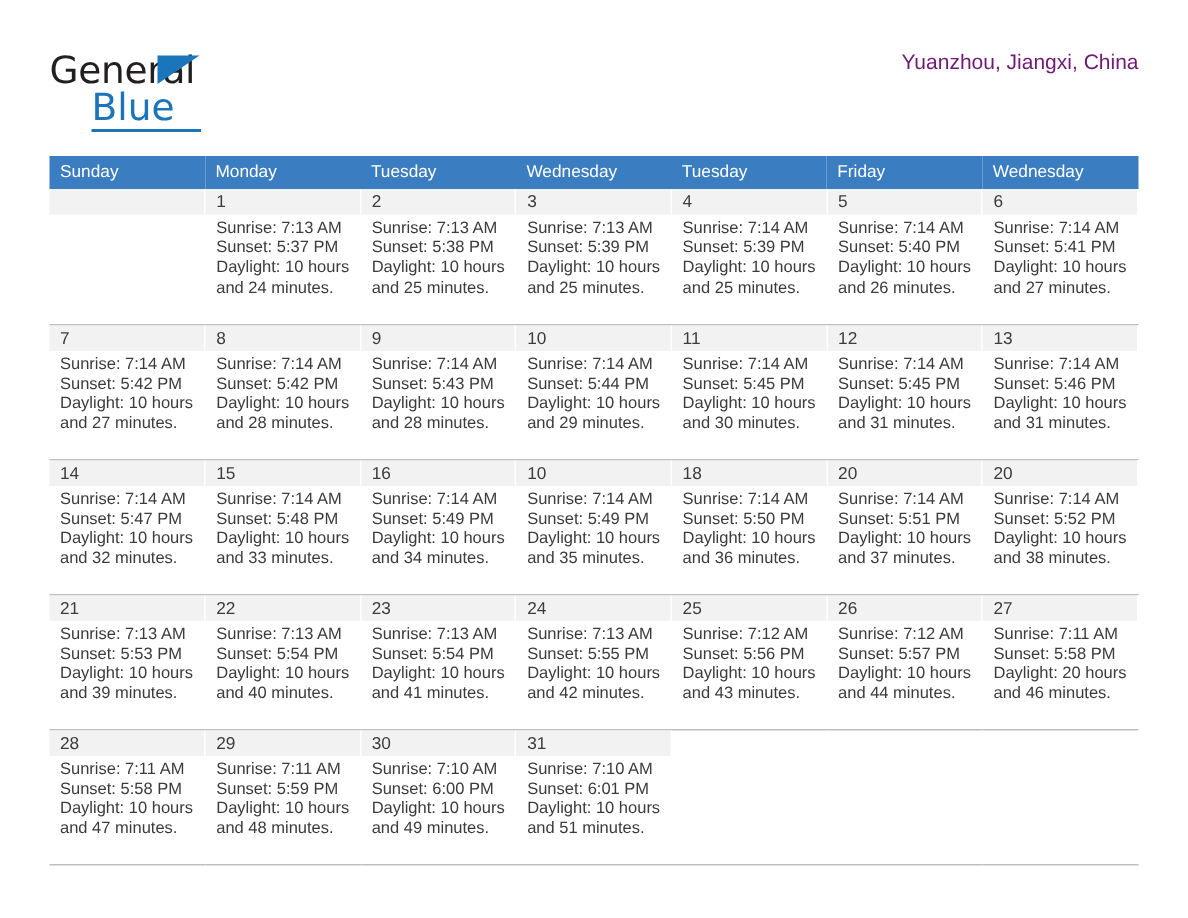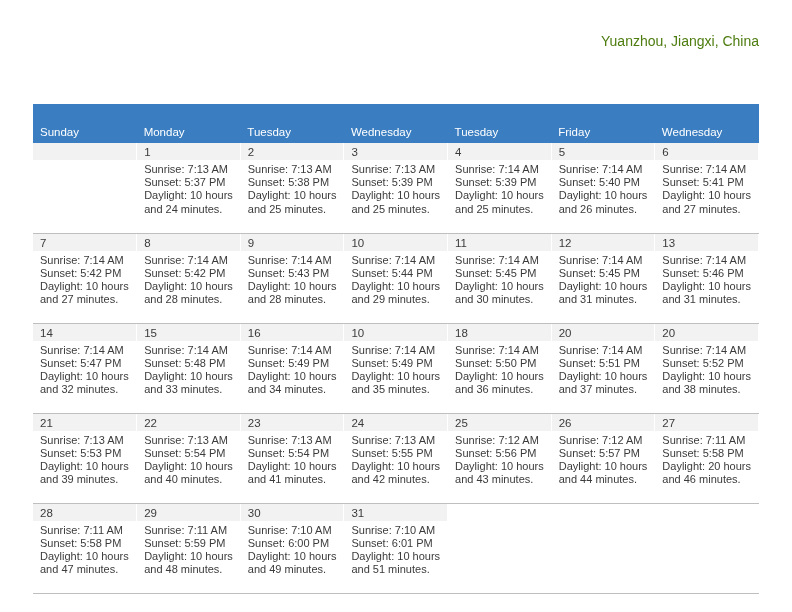"General" div.brand { html: none -> <div> <span>General</span> <span></span> <span>Blue</span> <span></span> </div> }
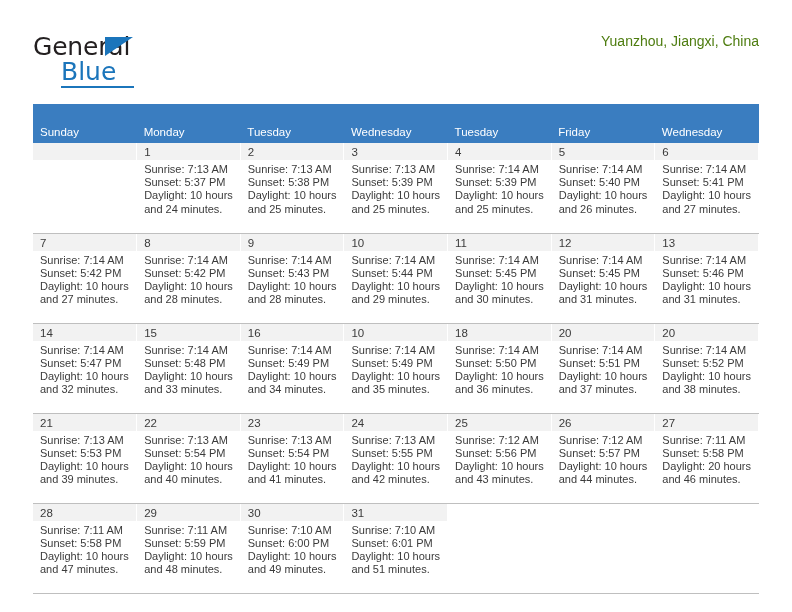"Yuanzhou, Jiangxi, China" .cal-subtitle { color: #4d7c0f -> #701a75 }
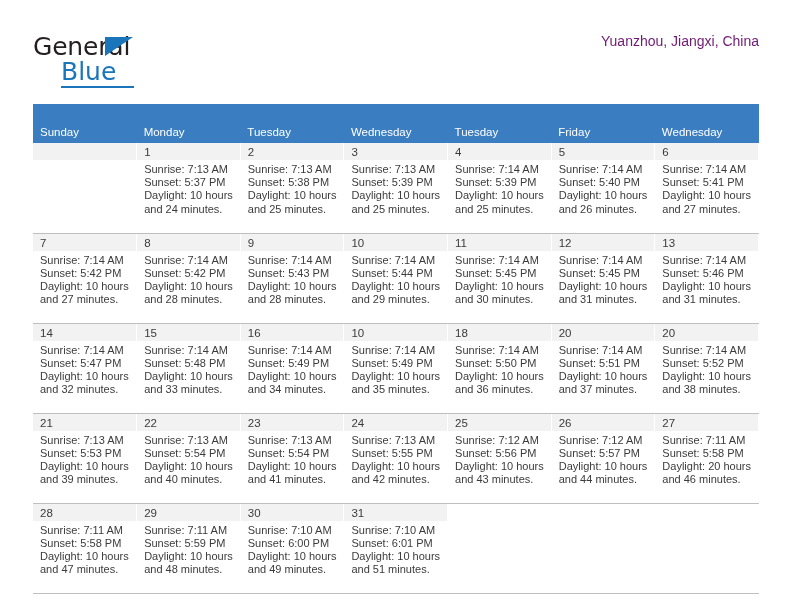"Sunday" .calendar th { padding: 22px 0 5px 7px -> 5px 0 5px 7px }
